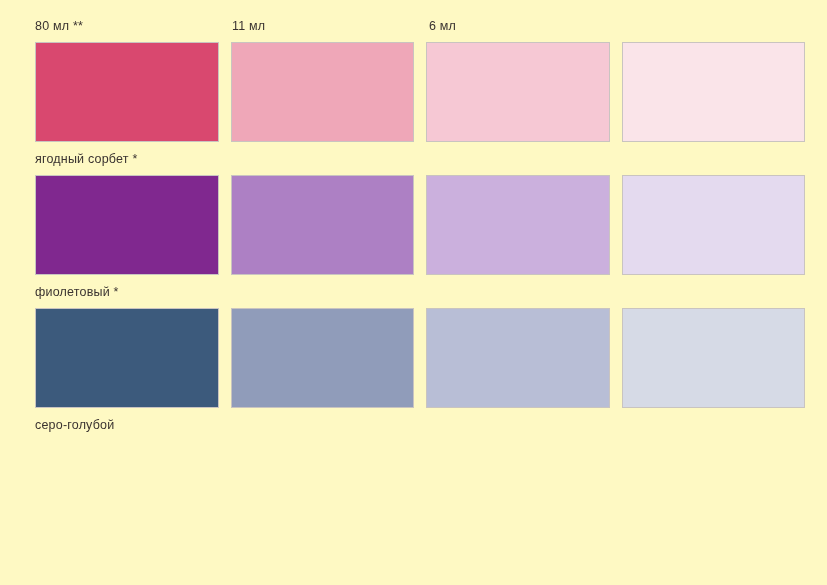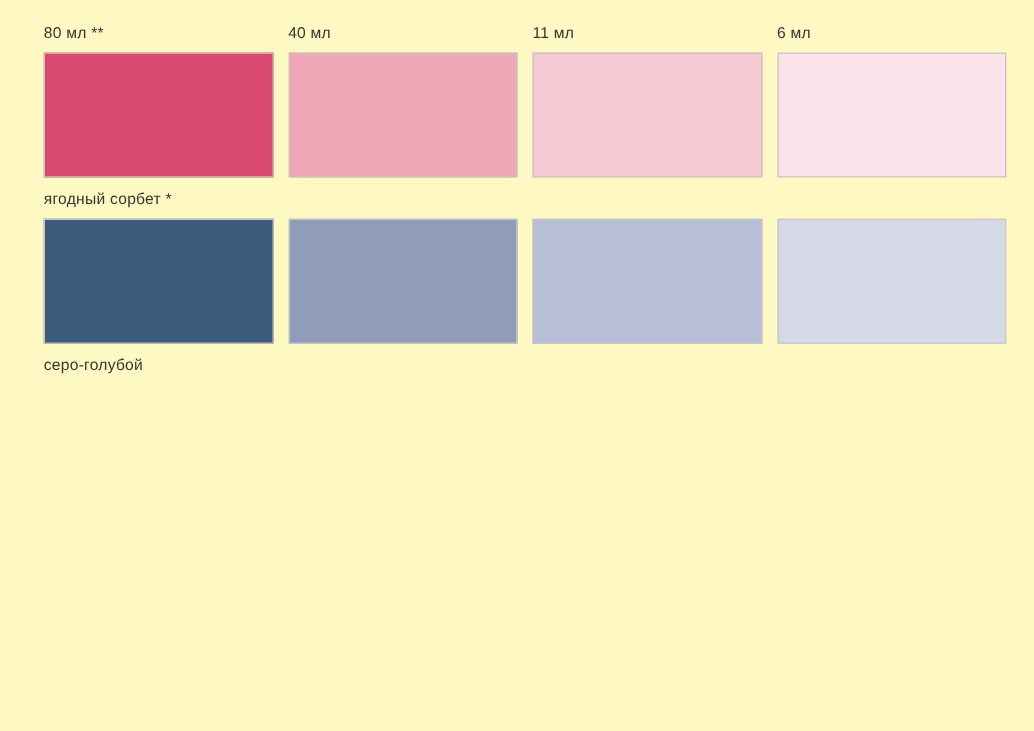"40 мл" div.column-header { html: <div>40 мл</div> -> none }
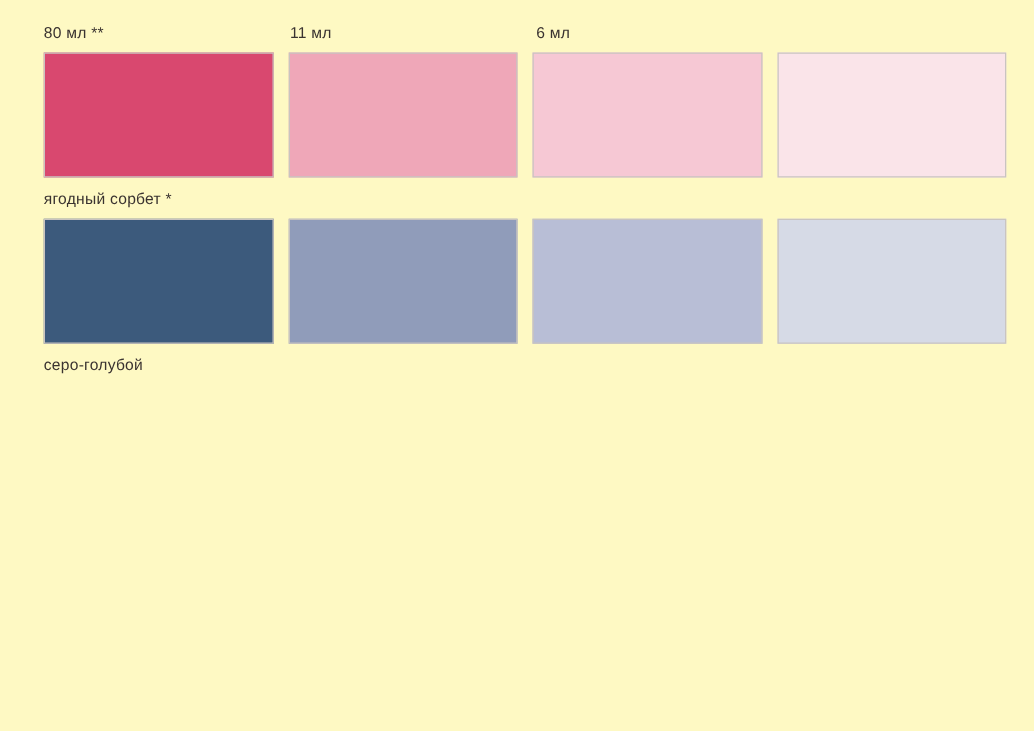"фиолетовый *" div.swatch-row { html: none -> <div> <div> <div></div> <div></div> <div></div> <div></div> </div> <div>фиолетовый *</div> </div> }
